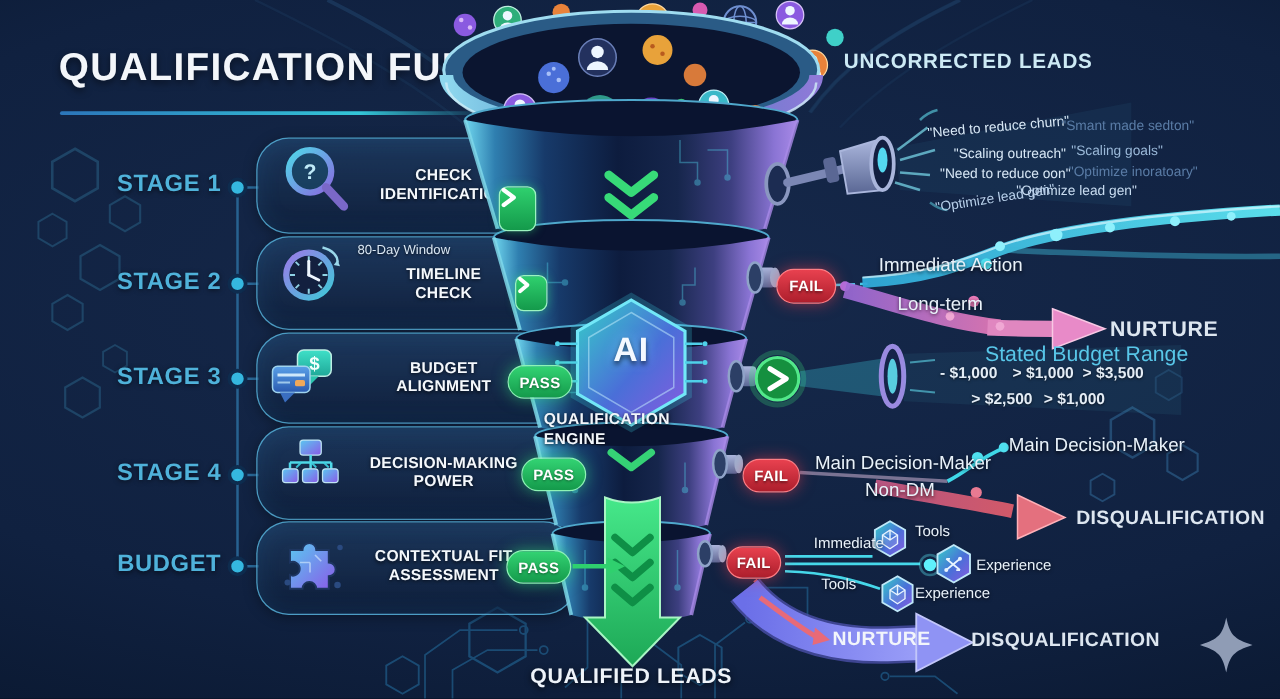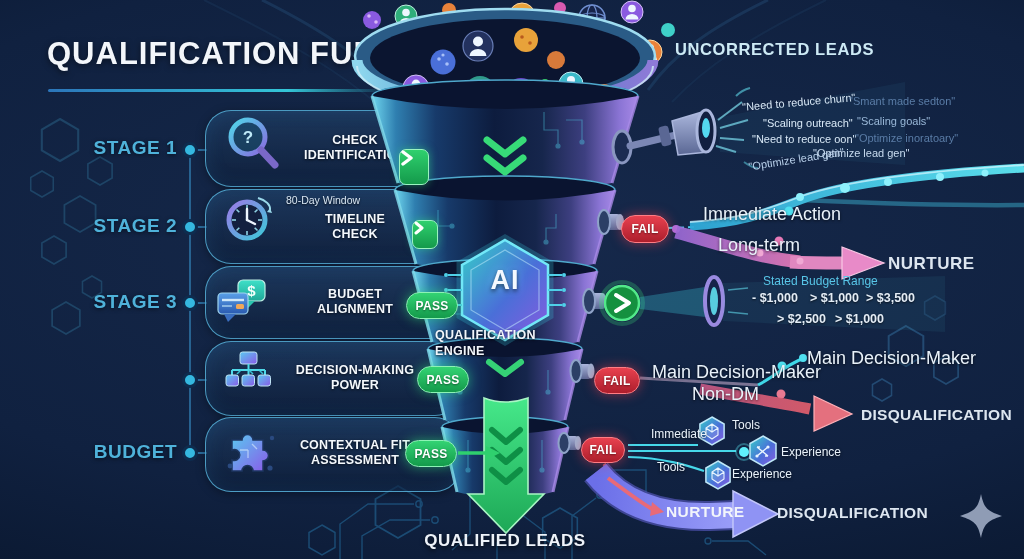"Immediate Action" .lbl { font-size: 18px -> 15px }
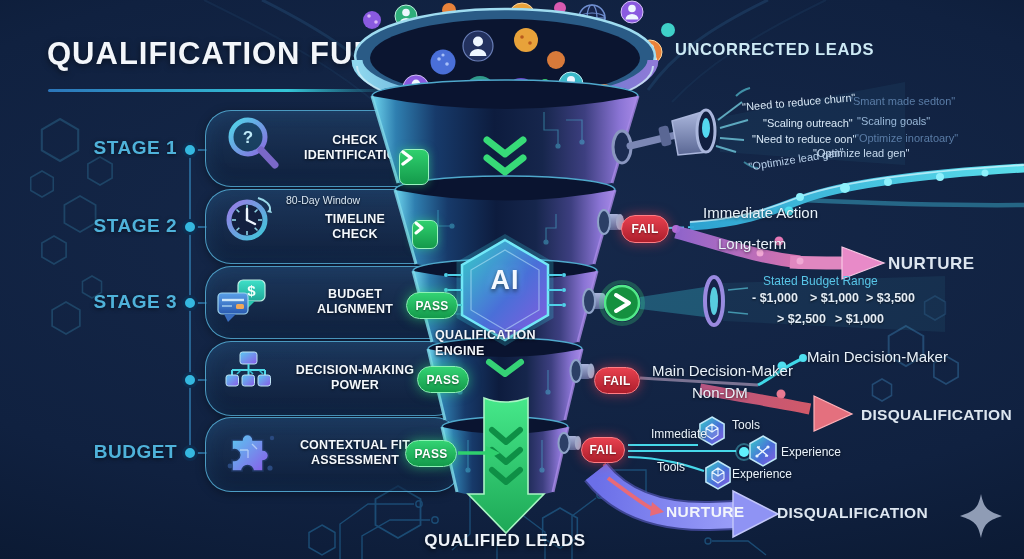"Stated Budget Range" .t-budget-head { font-size: 12px -> 17px; left: 763px -> 788px }
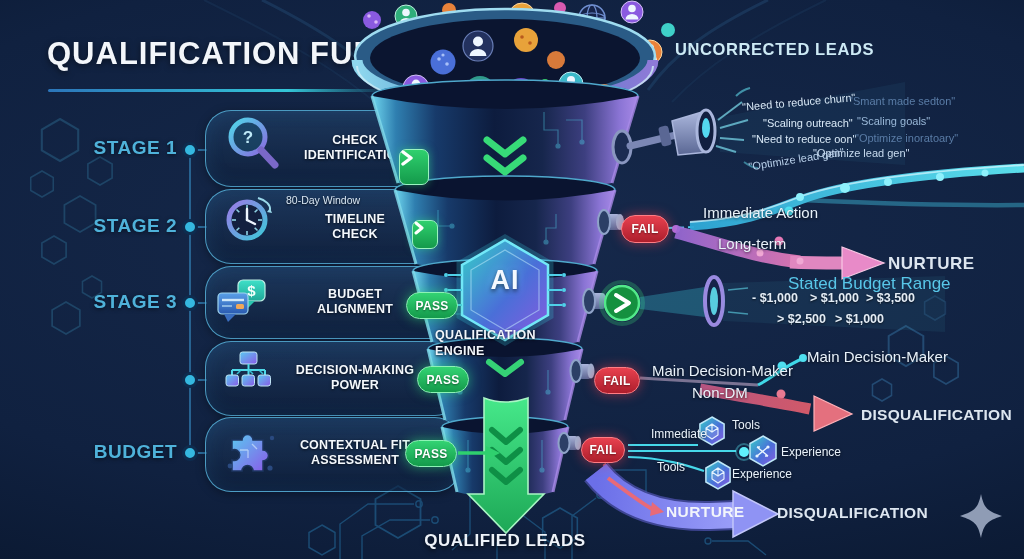"STAGE 4" div.abs { html: none -> <div>STAGE 4</div> }
